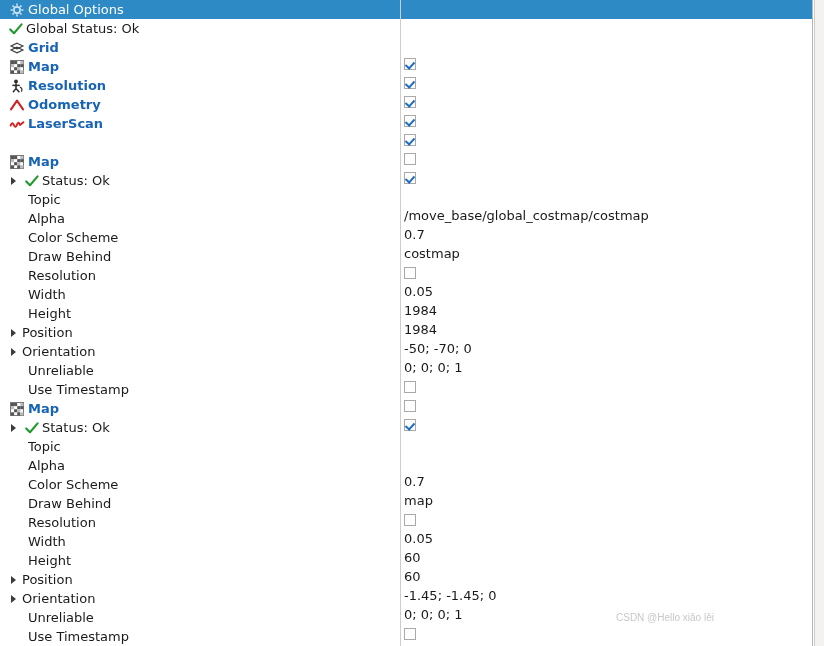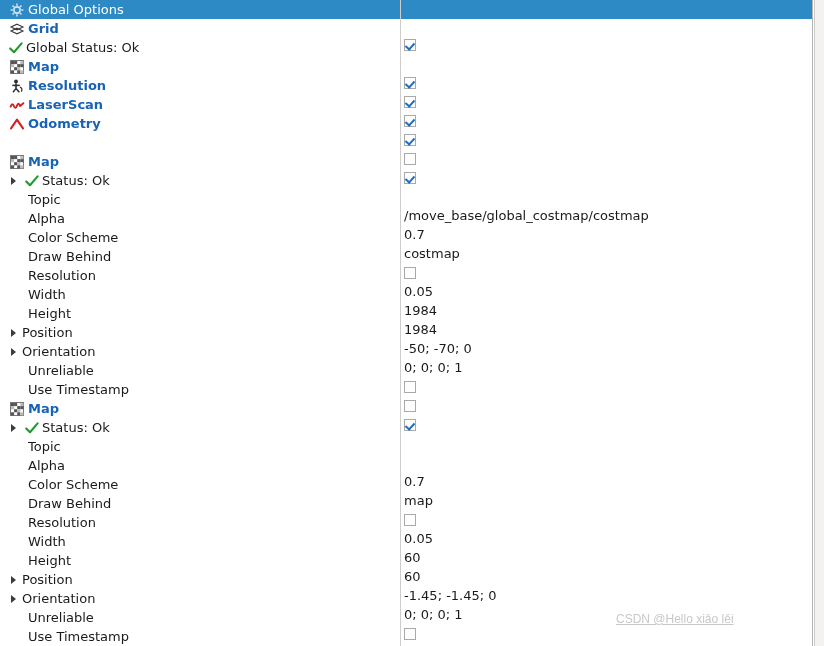"Grid" div.row { order: before "Global Status: Ok" -> after "Global Status: Ok" }
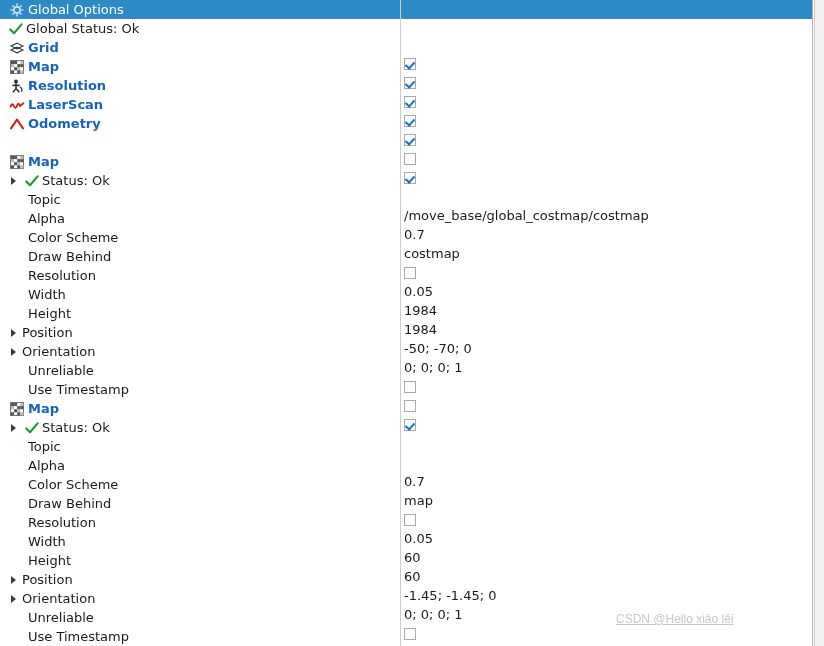"LaserScan" div.row { order: before "Odometry" -> after "Odometry" }
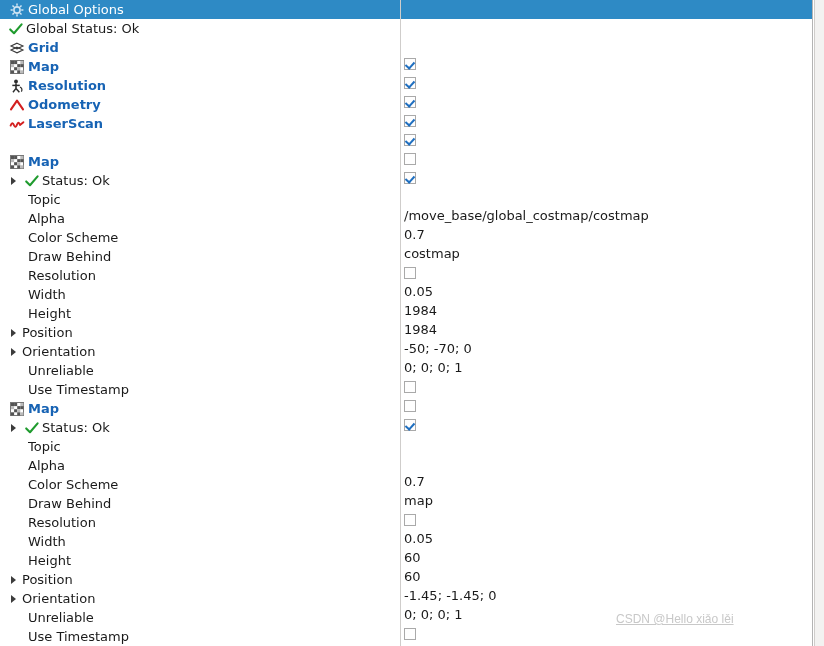"CSDN @Hello xiǎo lěi" #watermark { font-size: 12px -> 10px; text-decoration: underline -> none }
